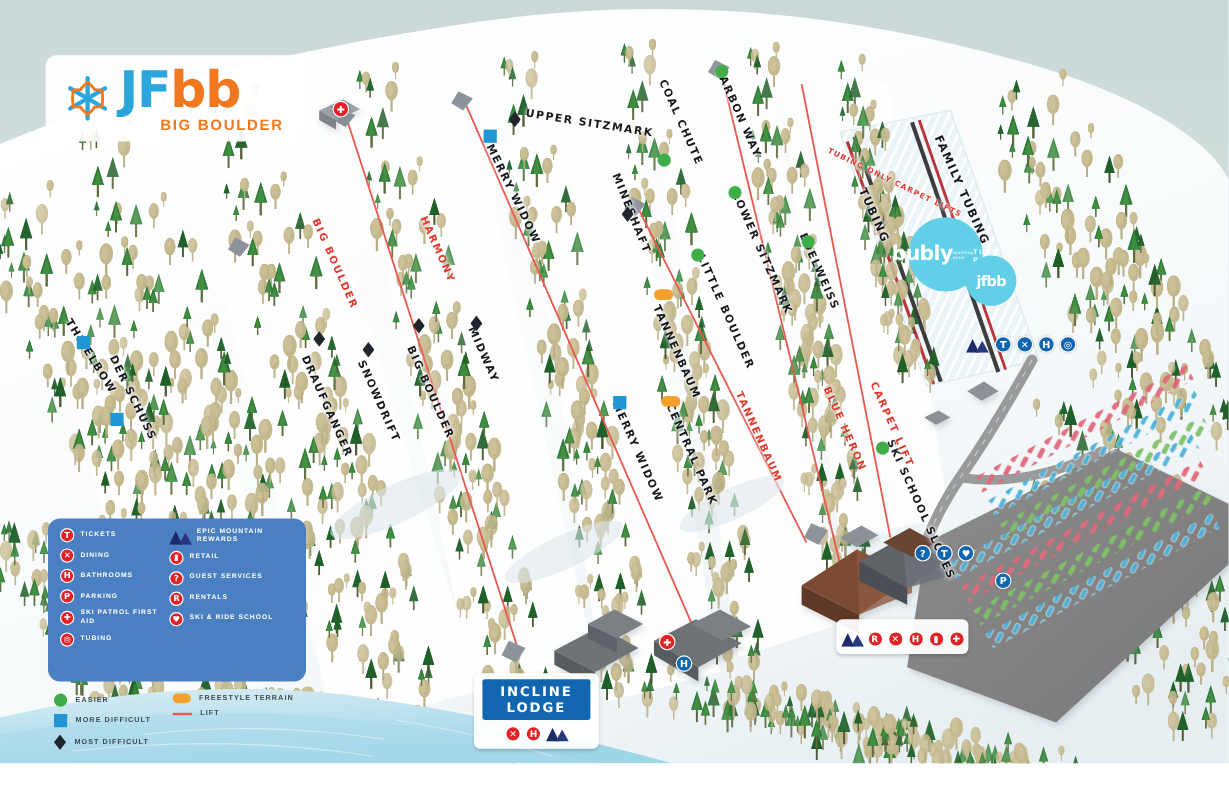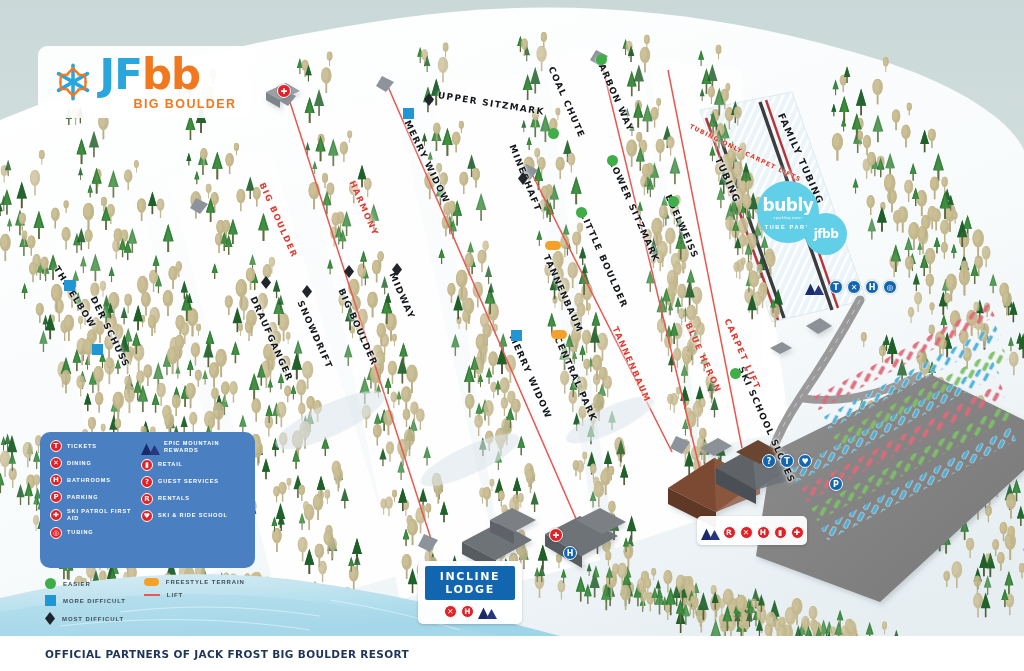"bubly" #bubly { flex-direction: column -> row }
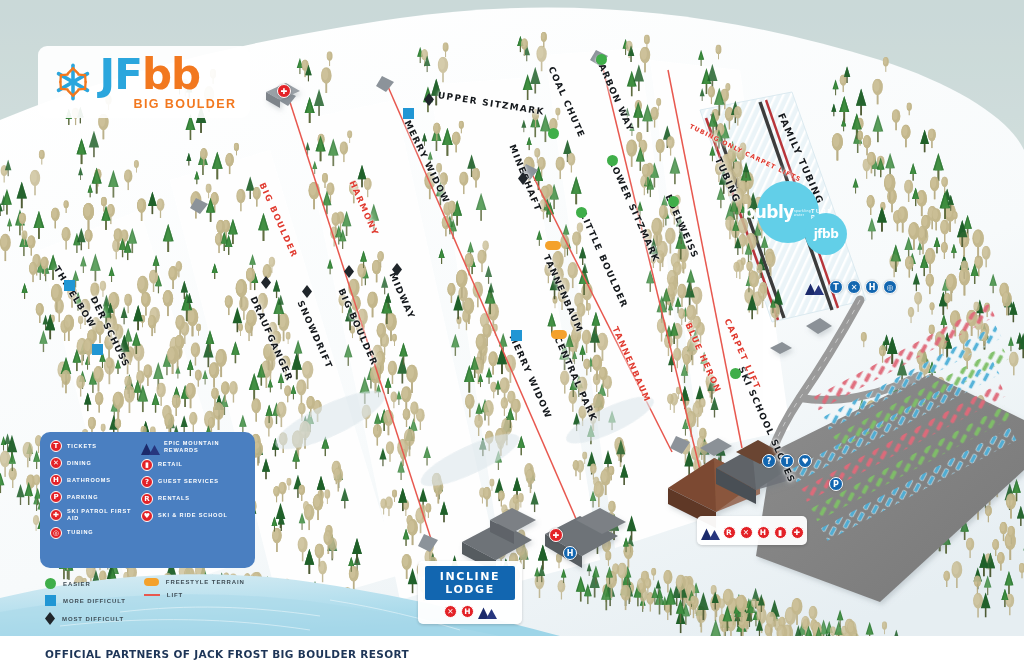"INCLINE LODGE" #incline-lodge { left: 418px -> 395px }
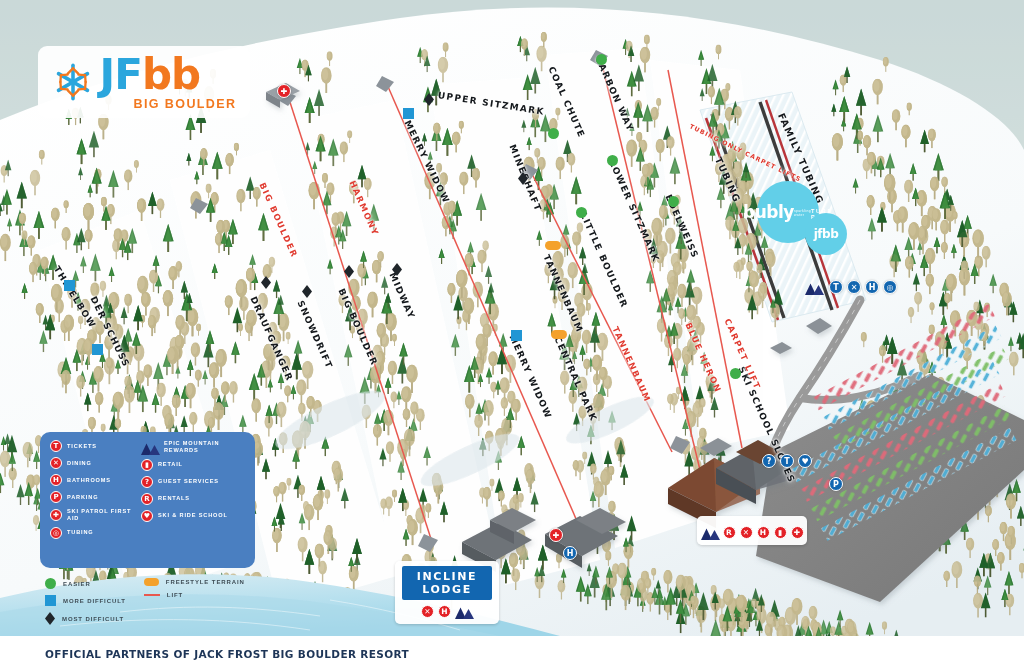"OFFICIAL PARTNERS OF JACK FROST" div { html: <div> <div>OFFICIAL PARTNERS OF JACK FROST BIG BOULDER RESORT</div> </div> -> none }
